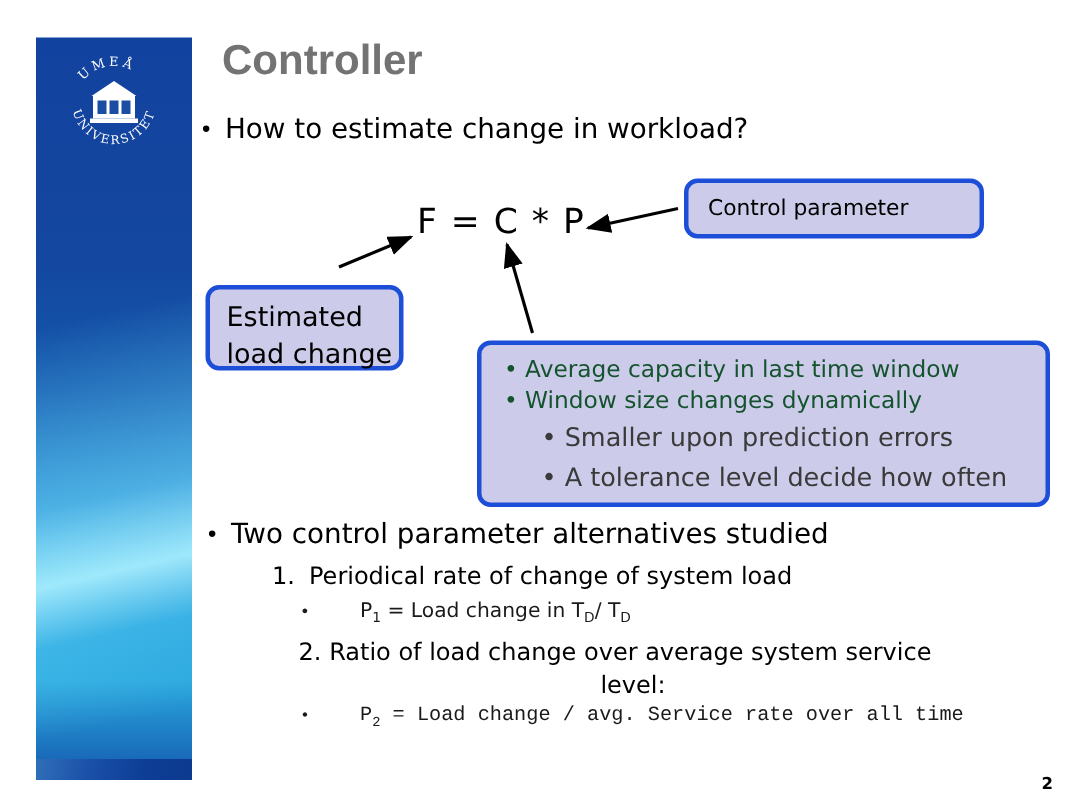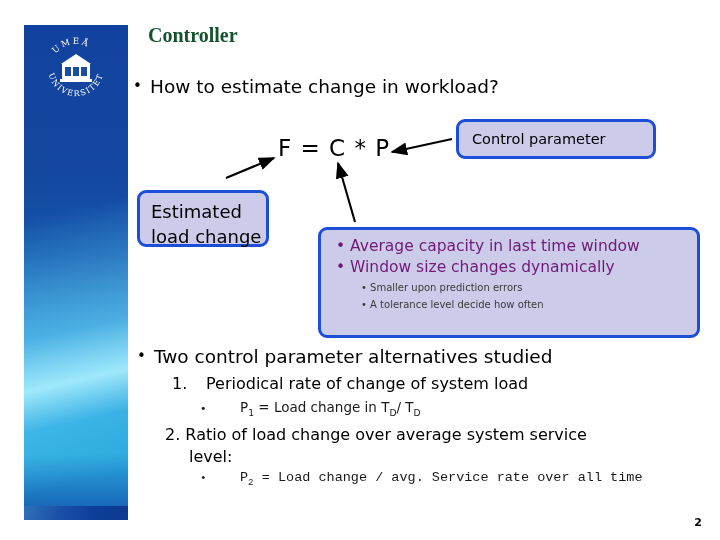"Controller" #slide-title { color: #14532d -> #737373; font-family: Liberation Serif, serif -> Liberation Sans, sans-serif; font-size: 20px -> 28px }
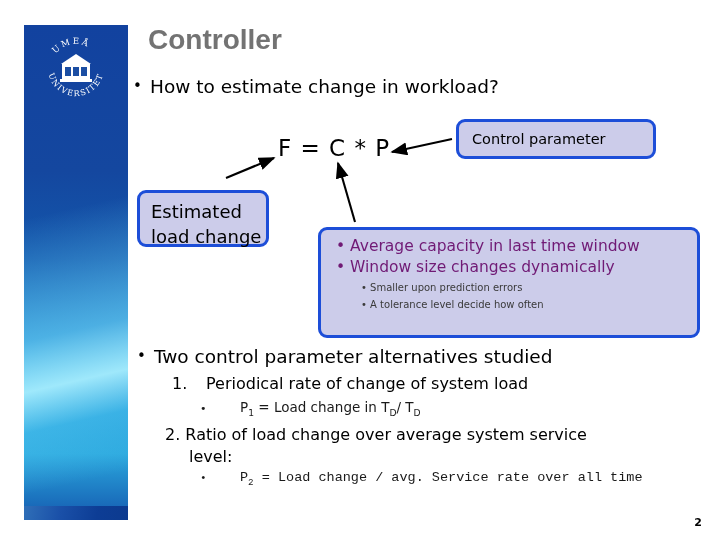"• Average capacity in last" #callout-capacity .cap-main { color: #701a75 -> #14532d }
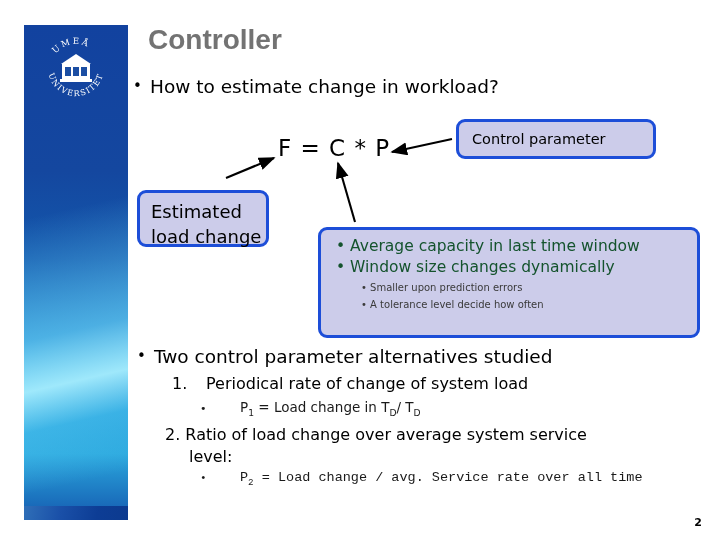"• Smaller upon prediction errors" #callout-capacity .cap-sub { font-size: 10px -> 17px }
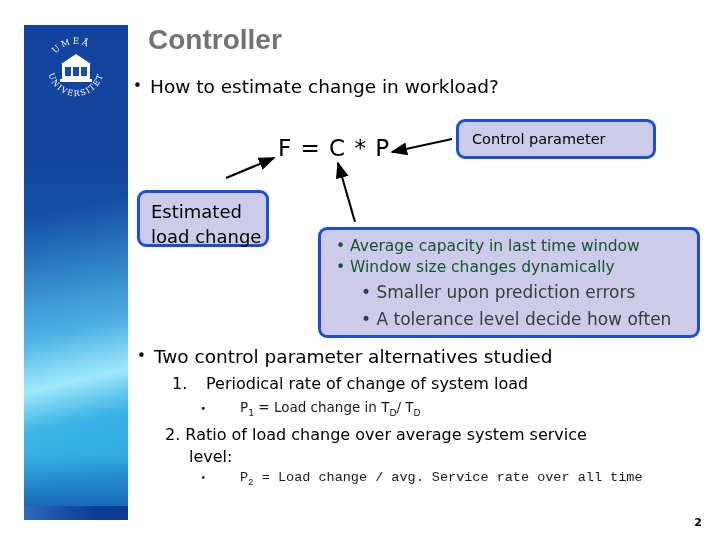"1. Periodical rate of change" .numitem { text-align: none -> center }
